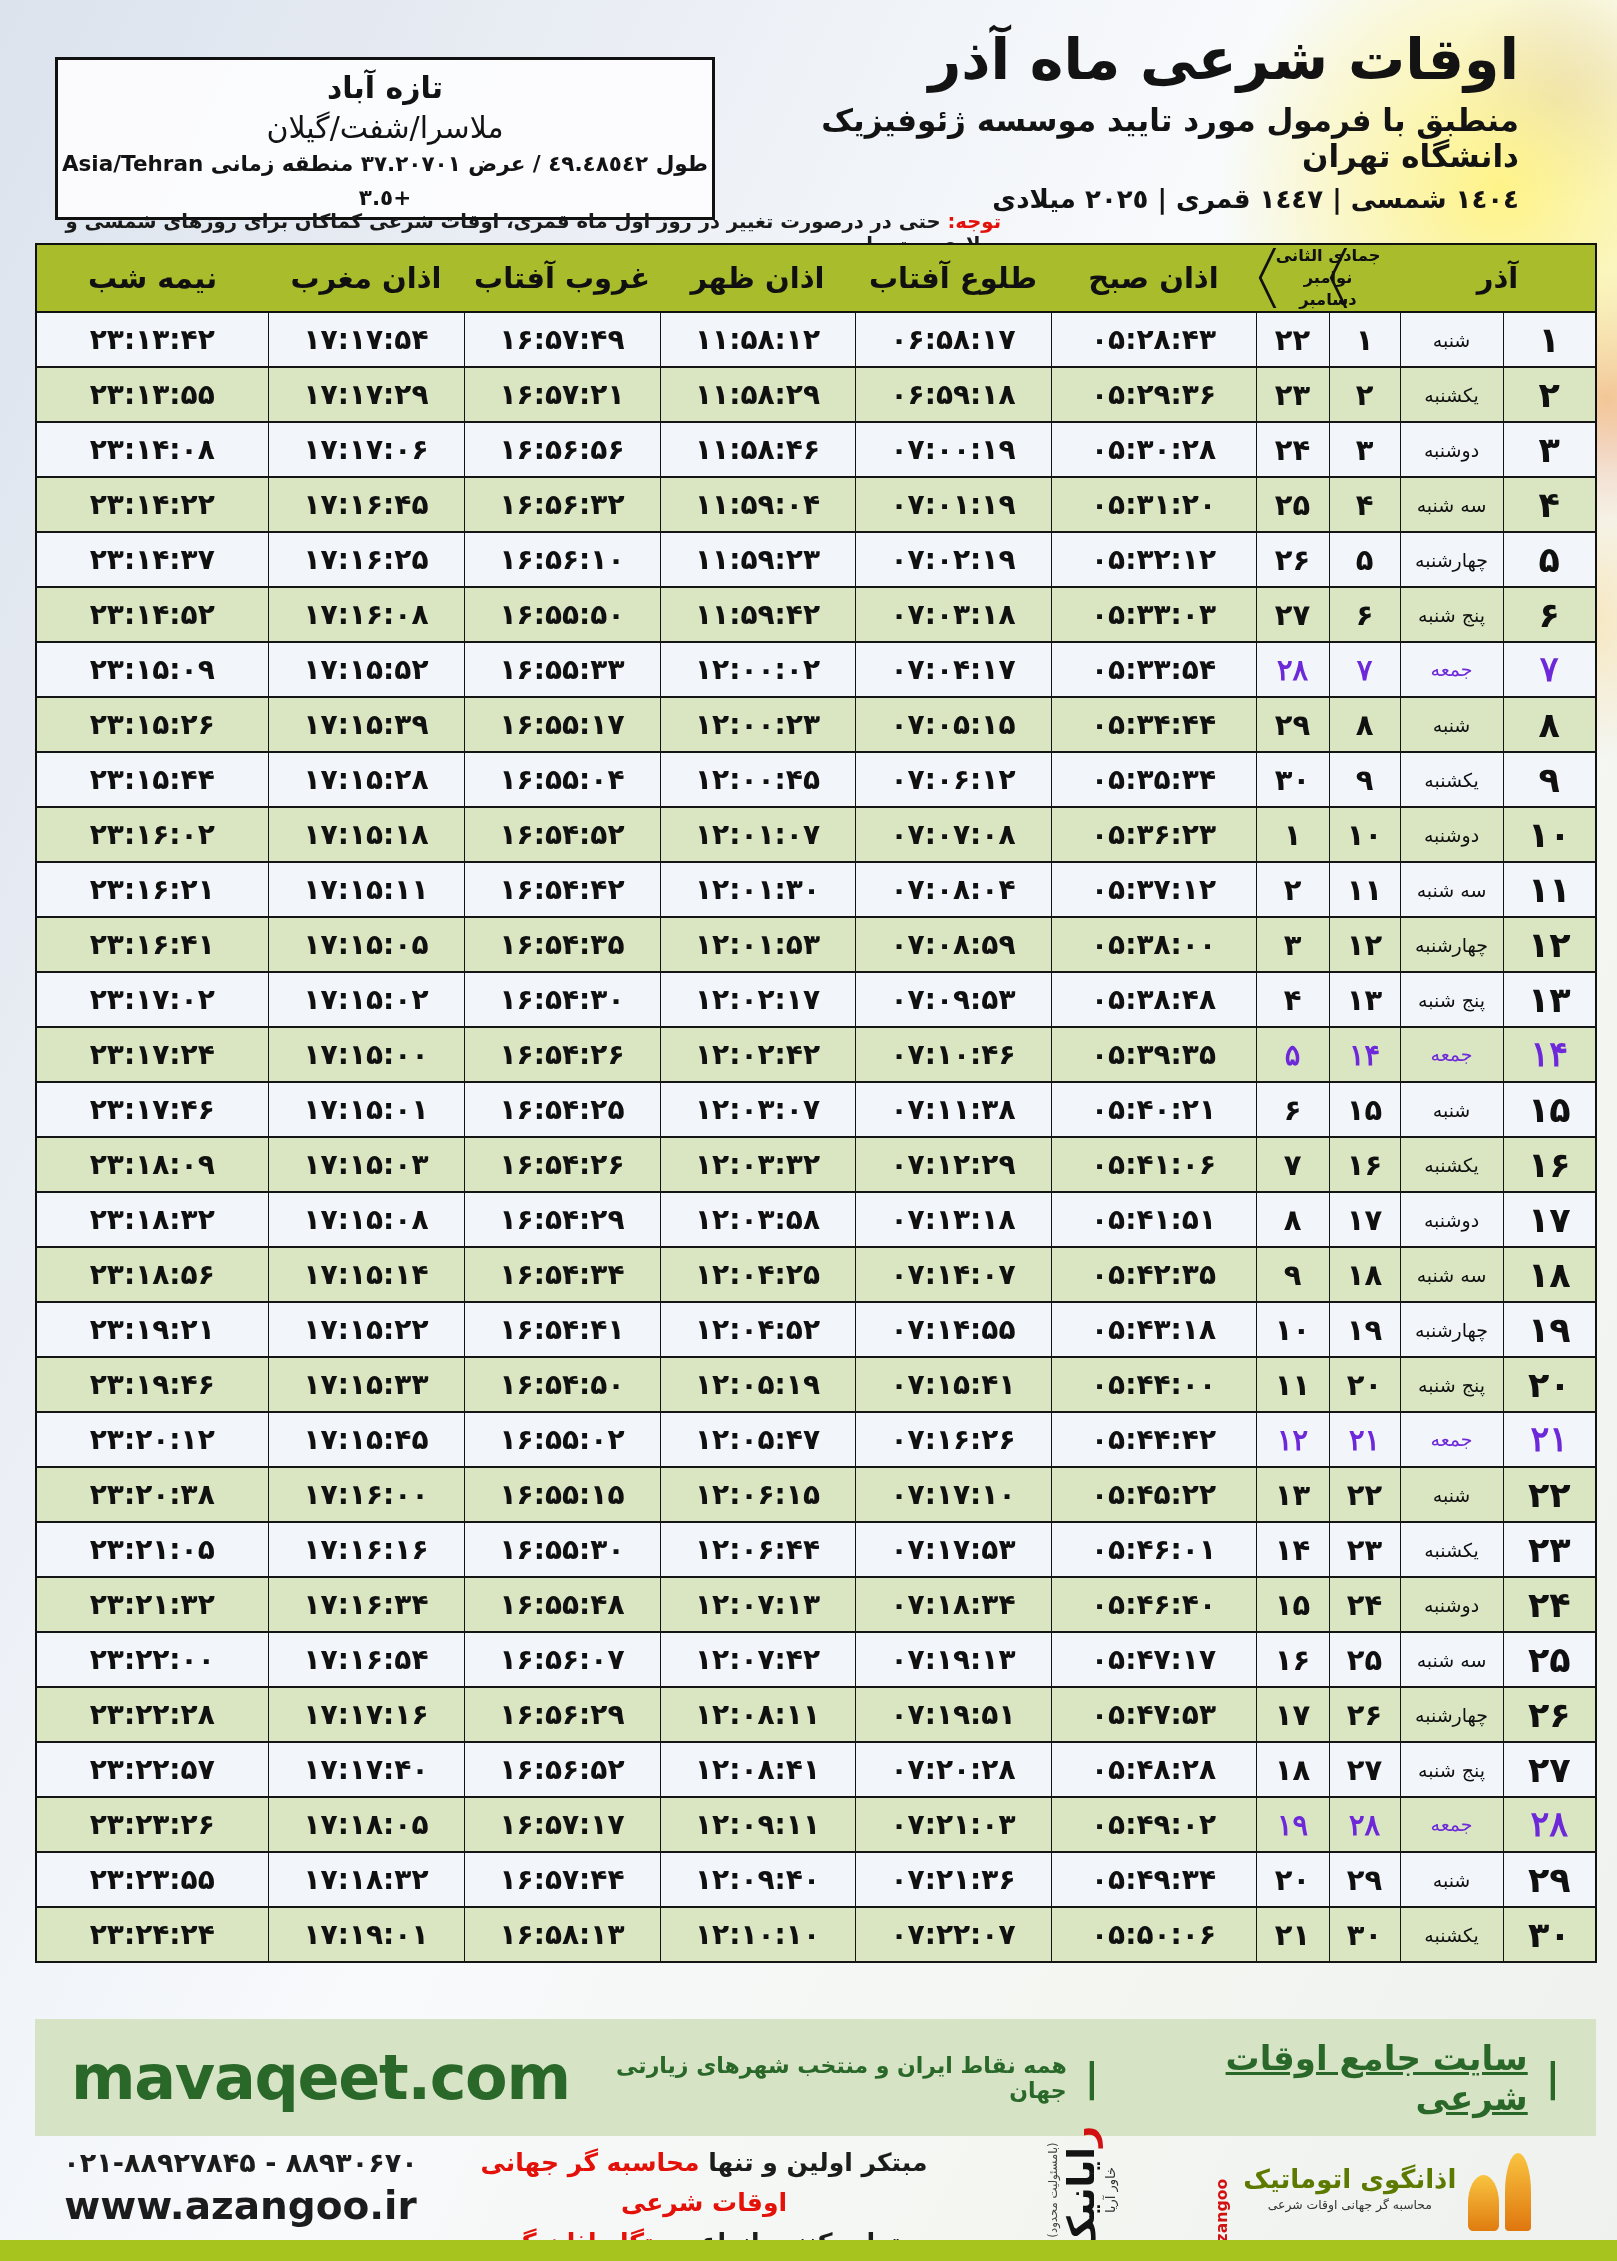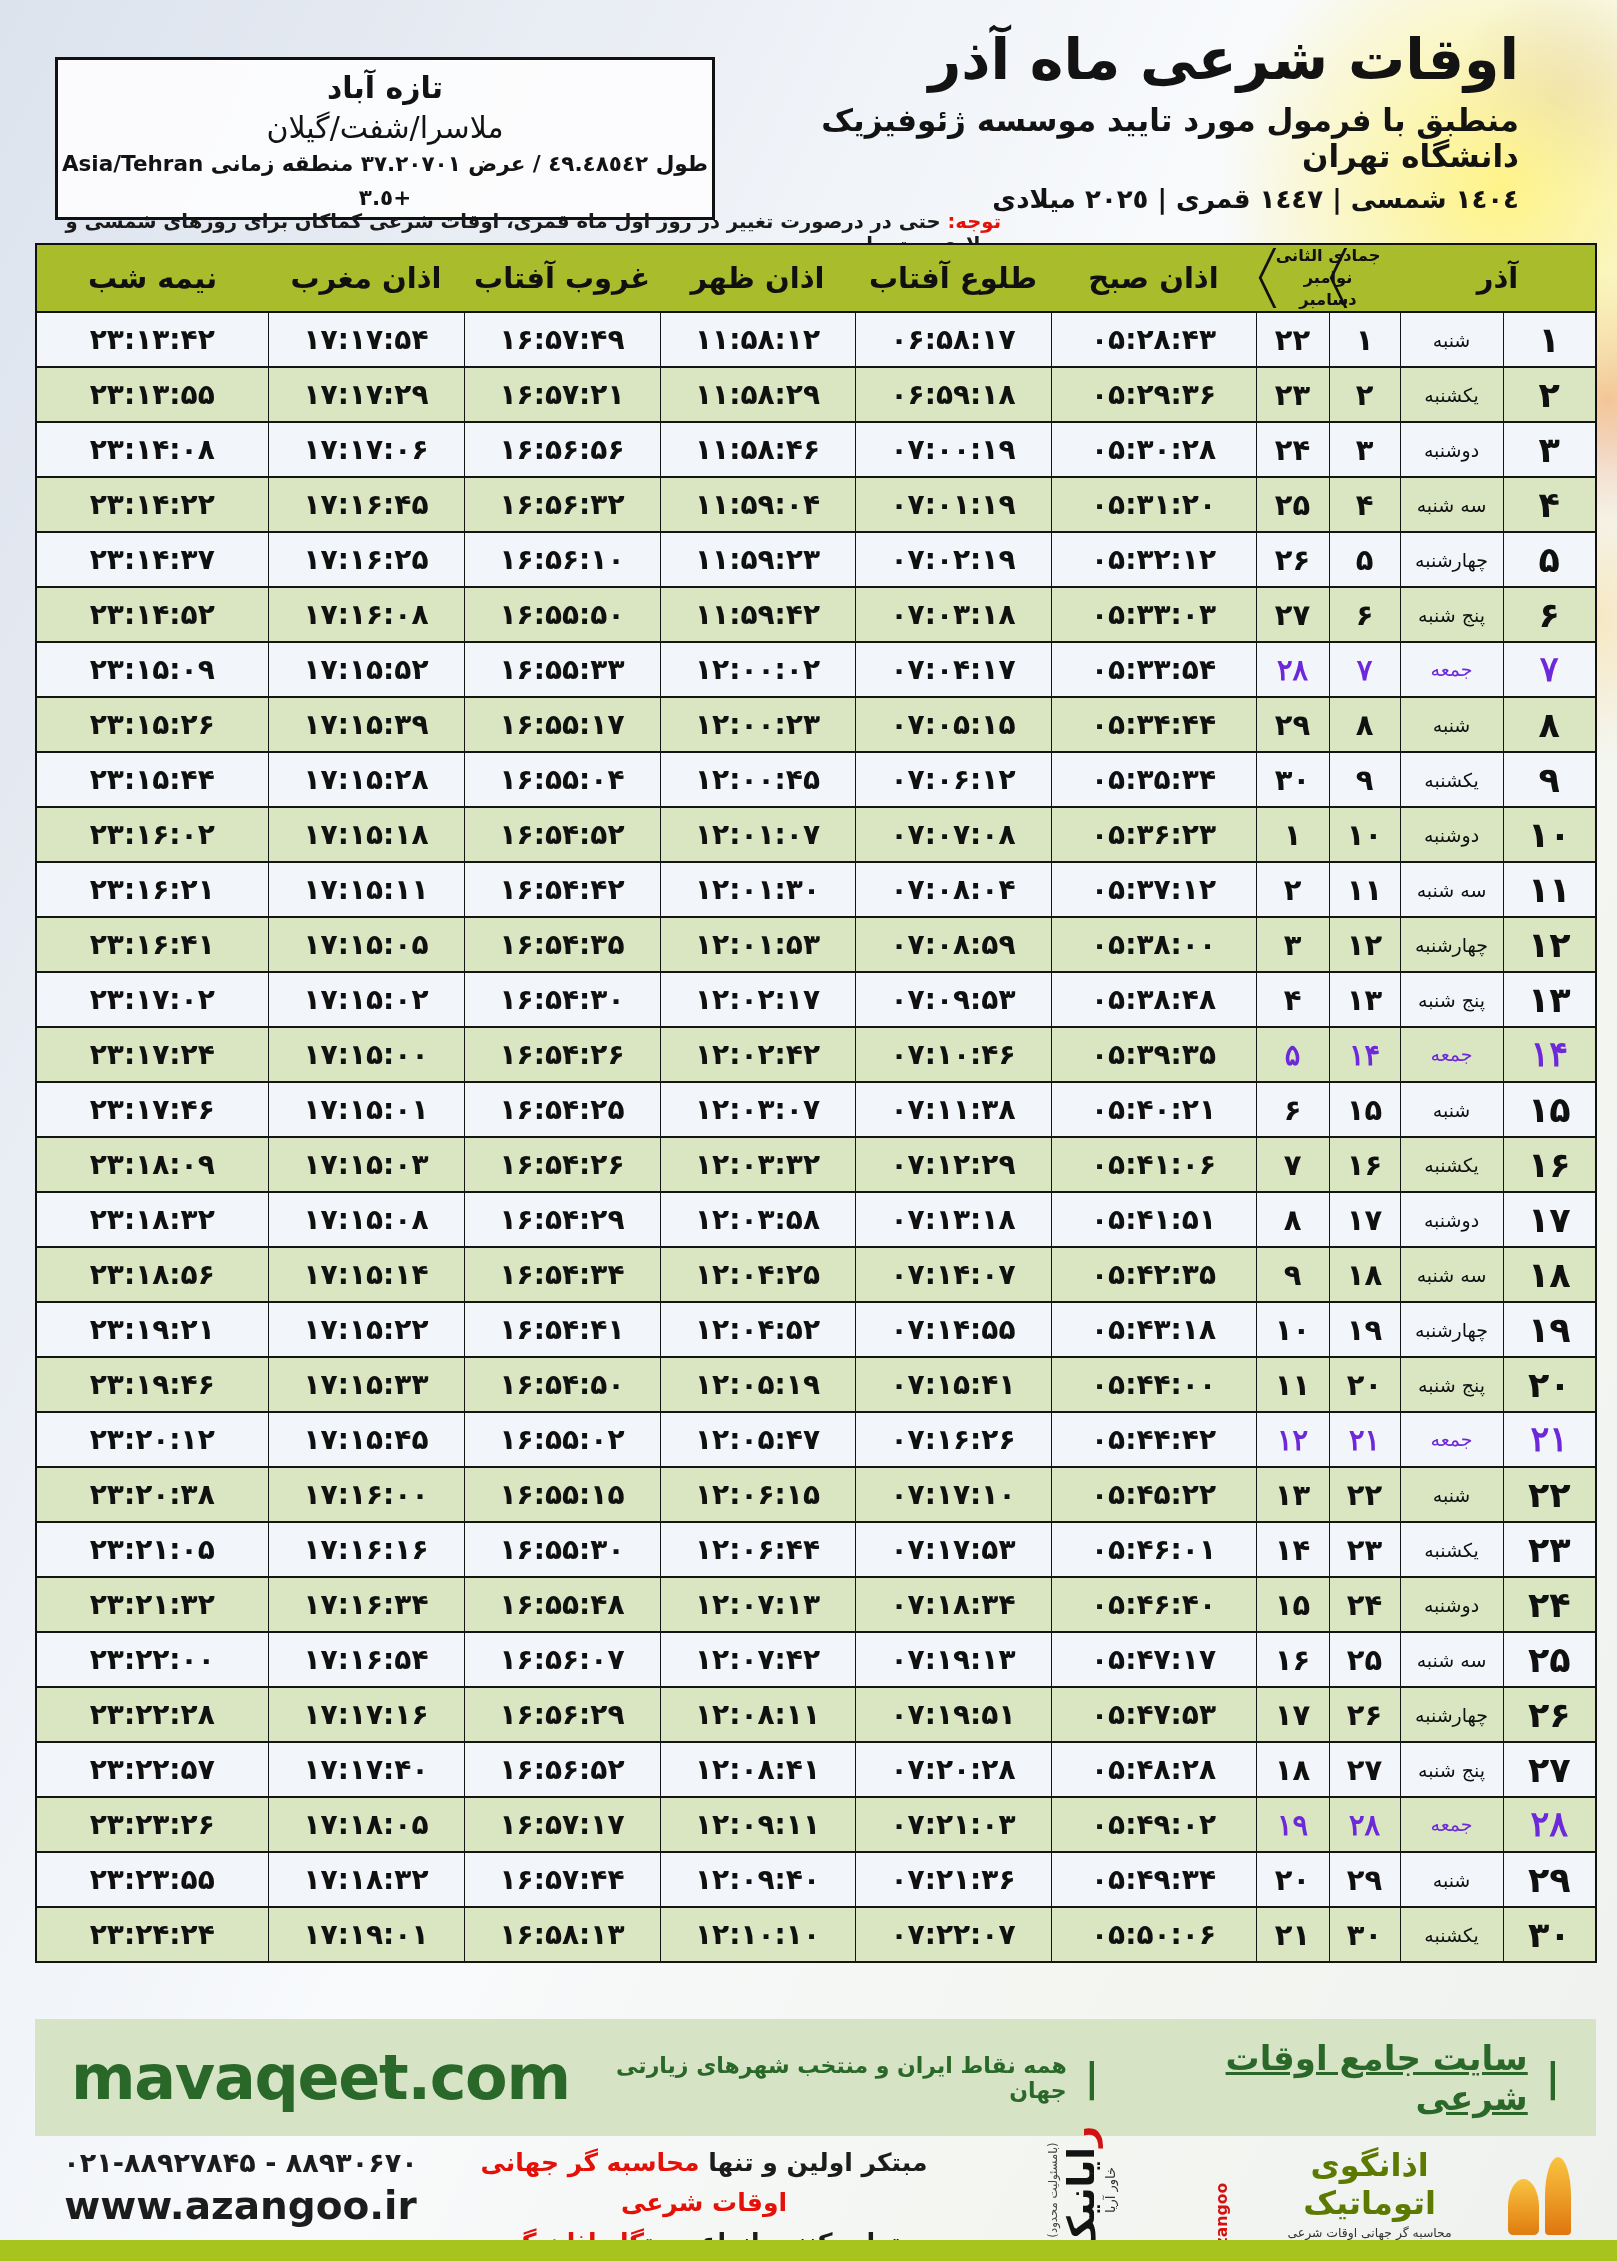"اذانگوی اتوماتیک" .azangoo-name { font-size: 32px -> 26px }
